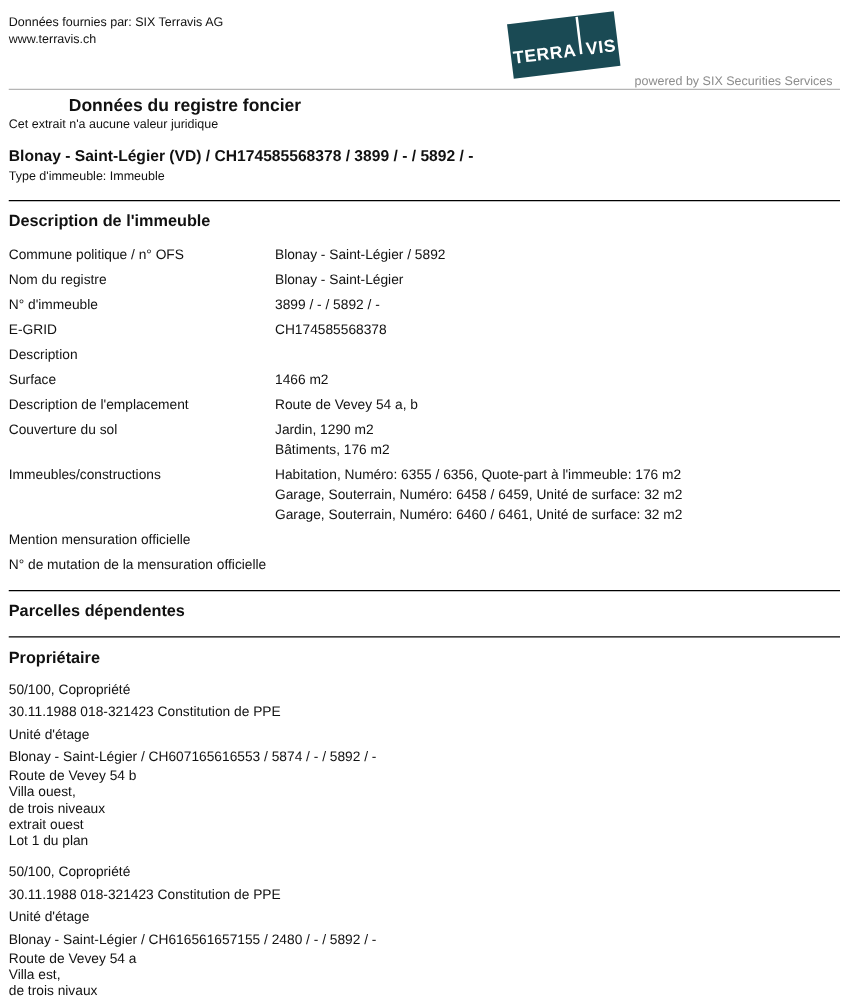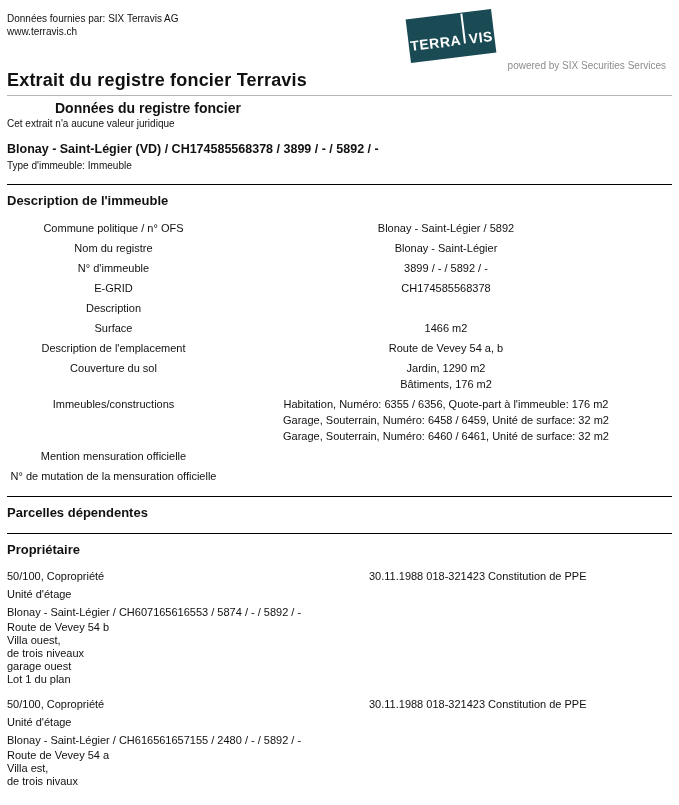"Extrait du registre foncier Terravis" h1.doc-title { html: <h1>Extrait du registre foncier Terravis</h1> -> none }
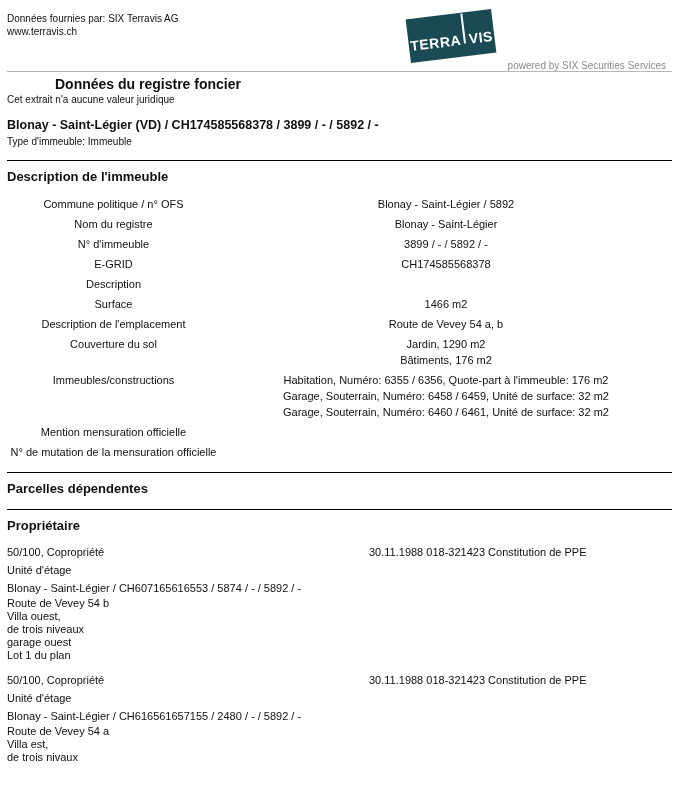"Commune politique / n° OFS" .row { text-align: center -> none }
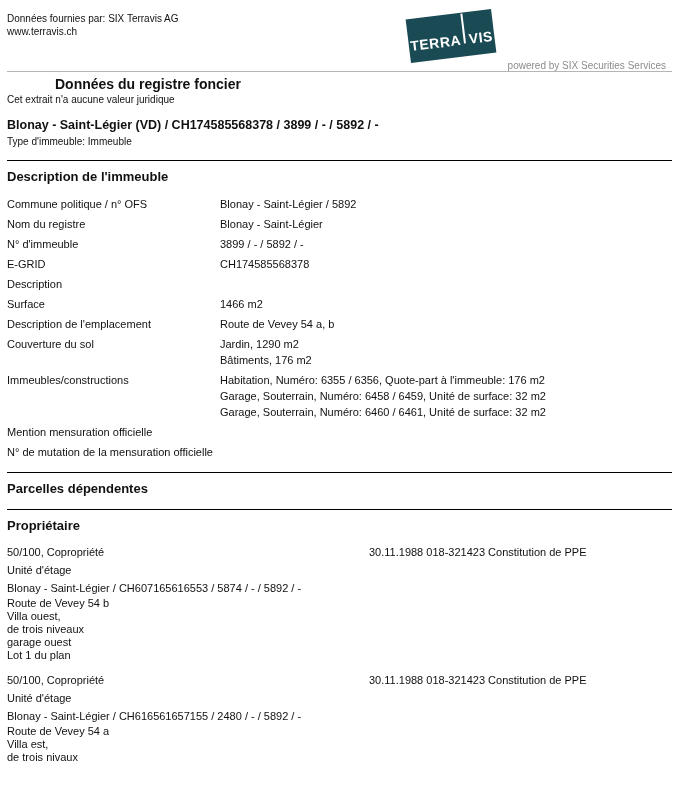"50/100, Copropriété" .owner-top { flex-direction: none -> column }
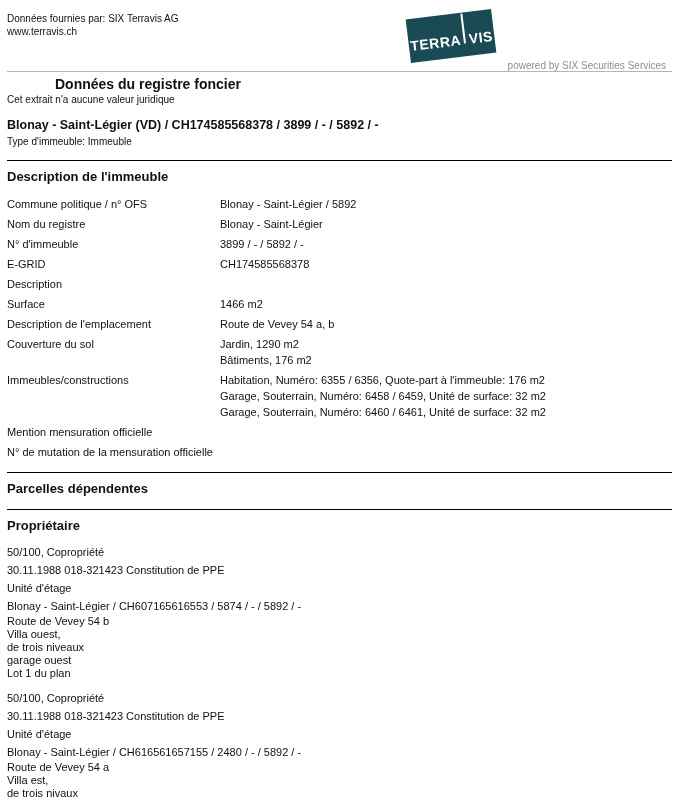"garage ouest" div { text: garage -> extrait }
